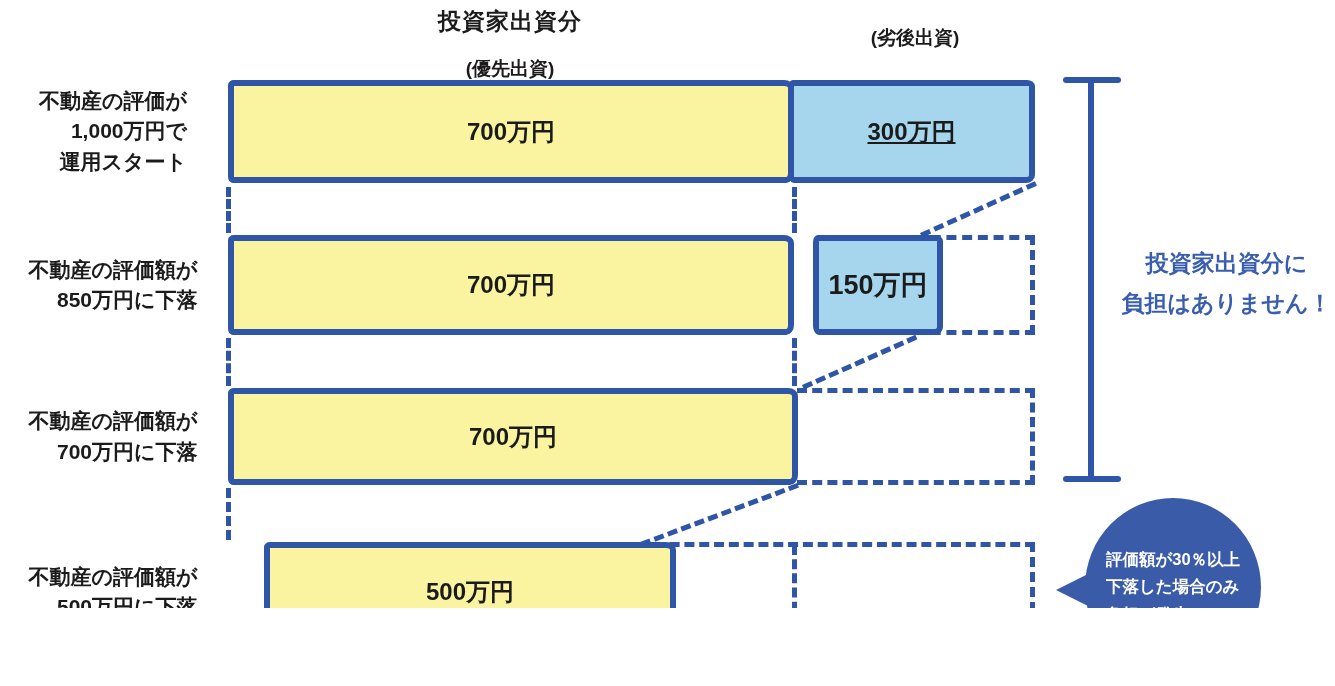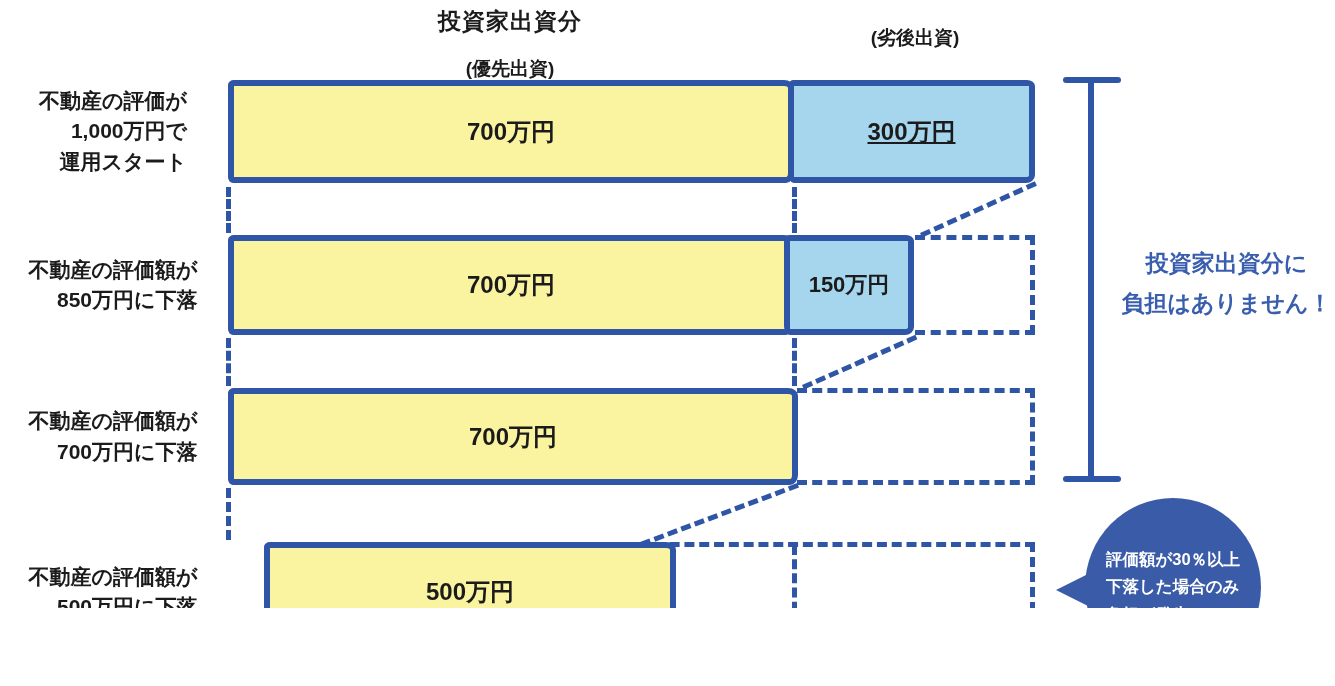"150万円" .bar-b2 { font-size: 22px -> 27px; left: 784px -> 813px }
